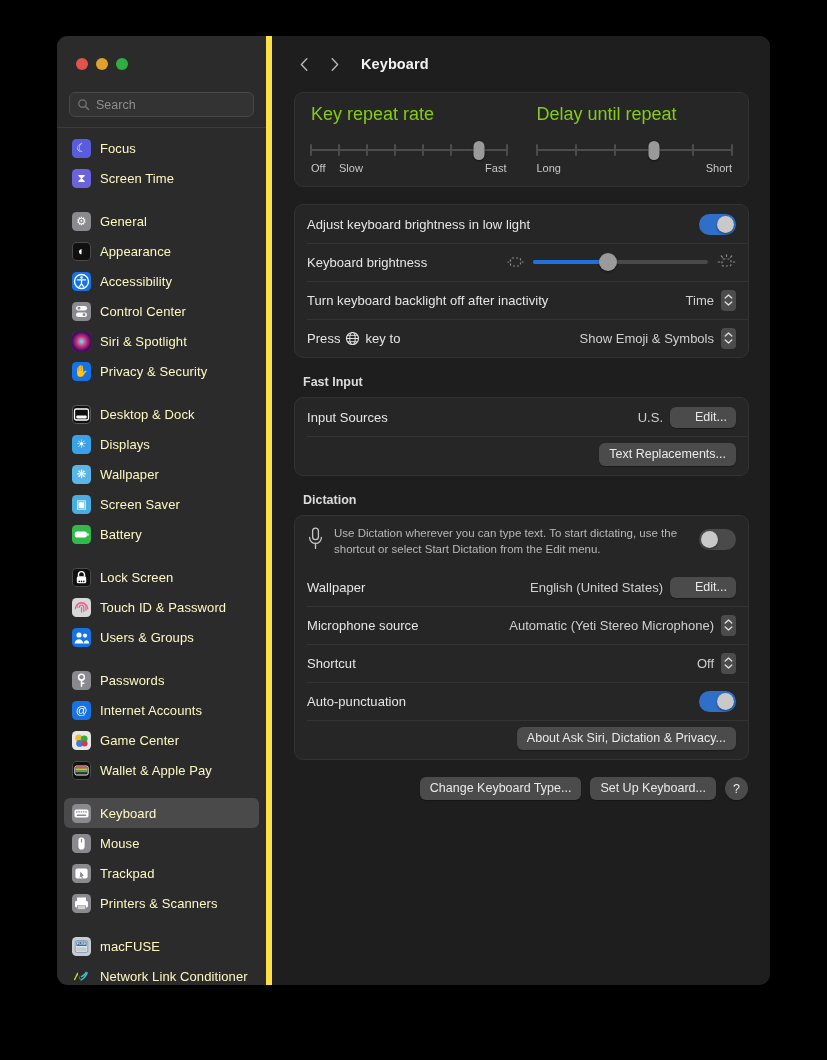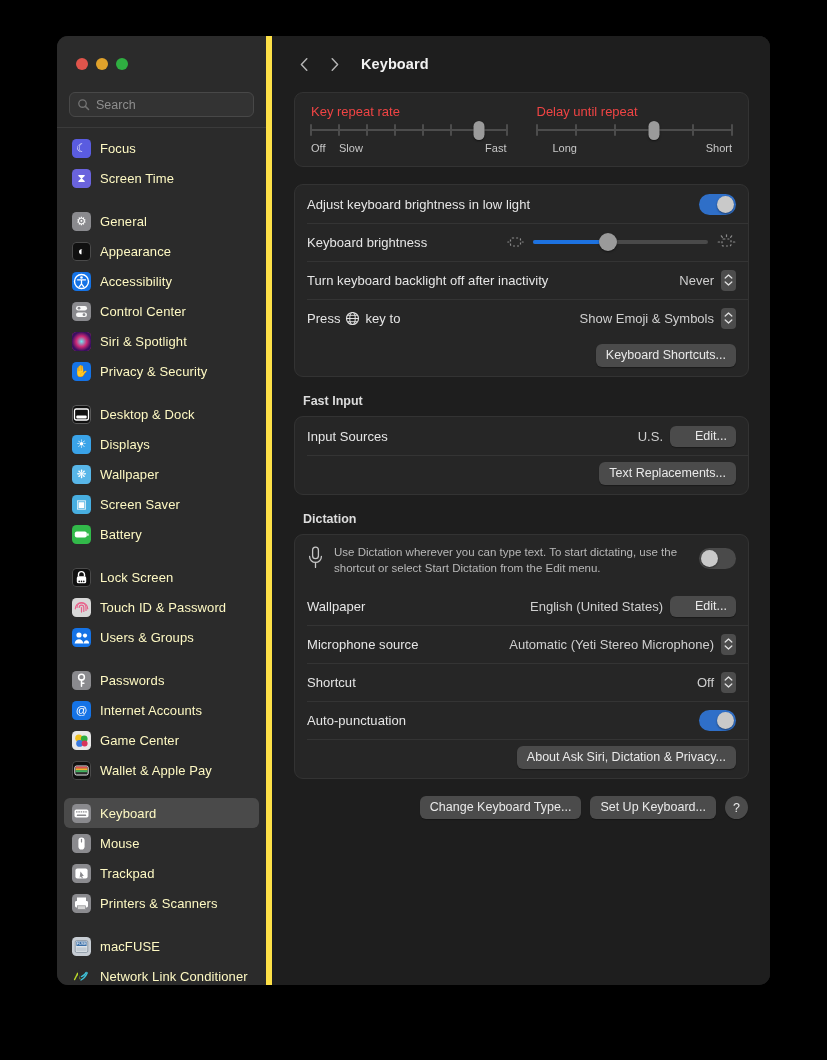"Key repeat rate" .slider-head { color: #ef4444 -> #84cc16; font-size: 13px -> 18px; margin-bottom: 4px -> 18px }
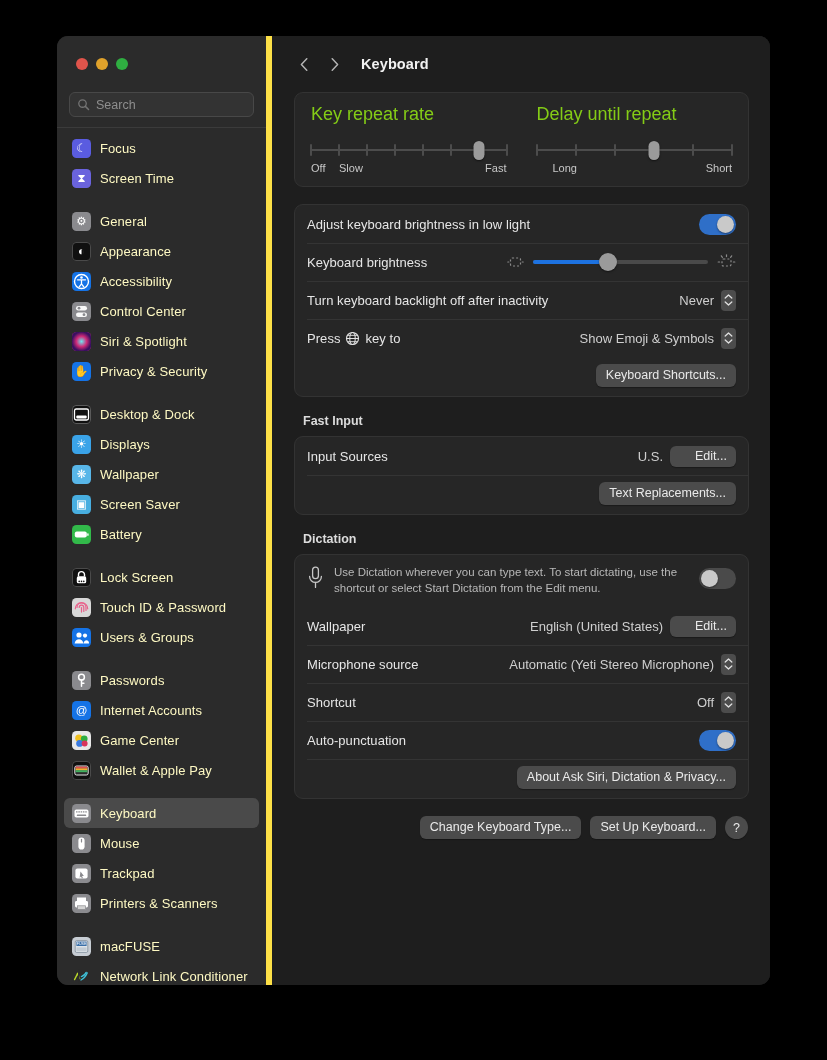"Long" span { left: 16px -> 0 }
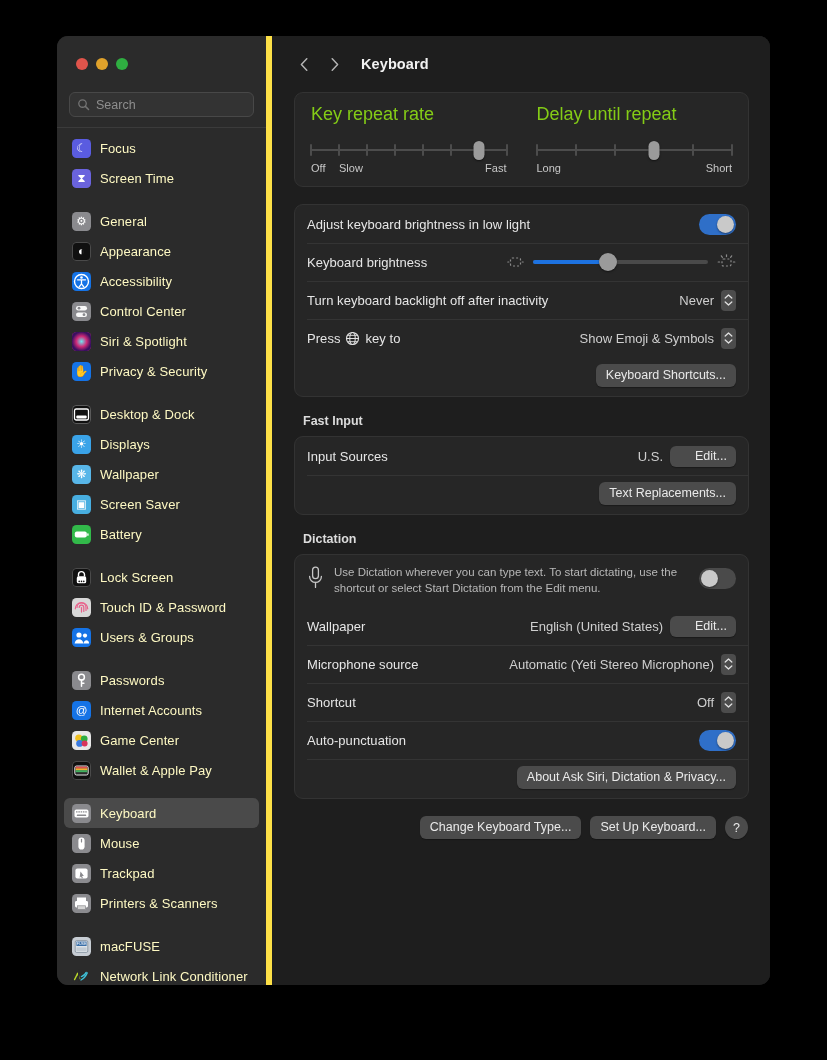"Never" div.row-value { text: Never -> Time }
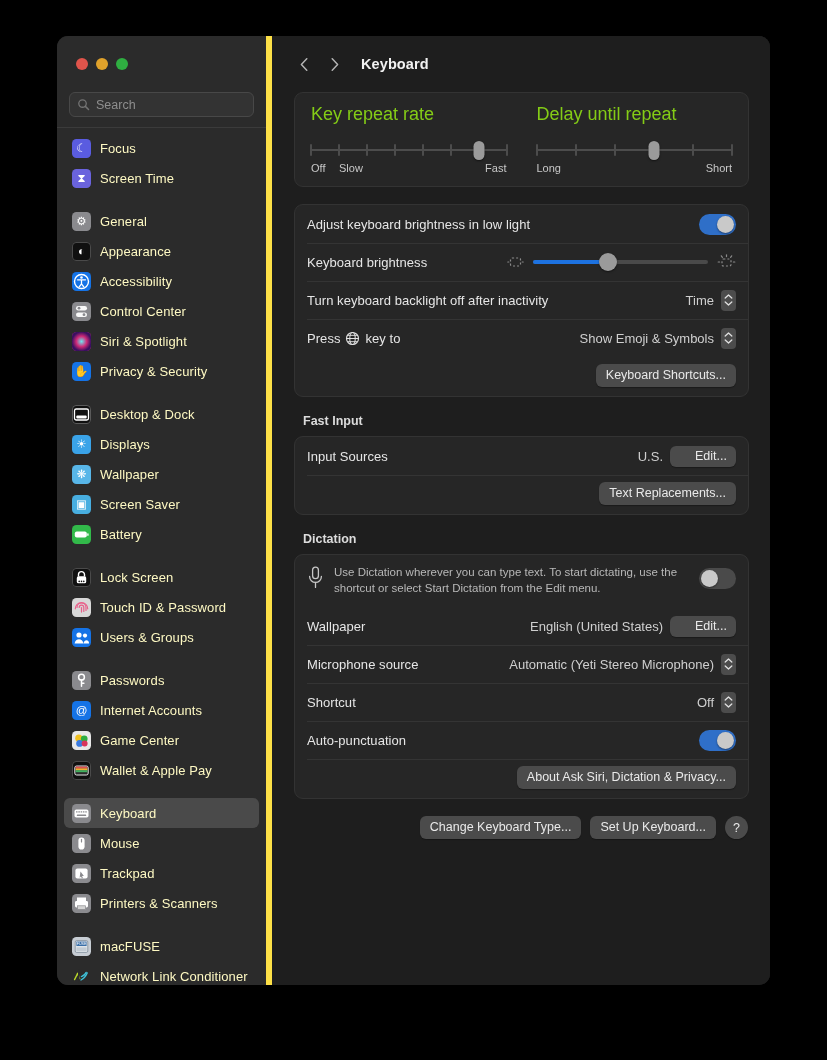"Keyboard Shortcuts..." div.btn-row { html: <div> <button>Keyboard Shortcuts...</button> </div> -> none }
